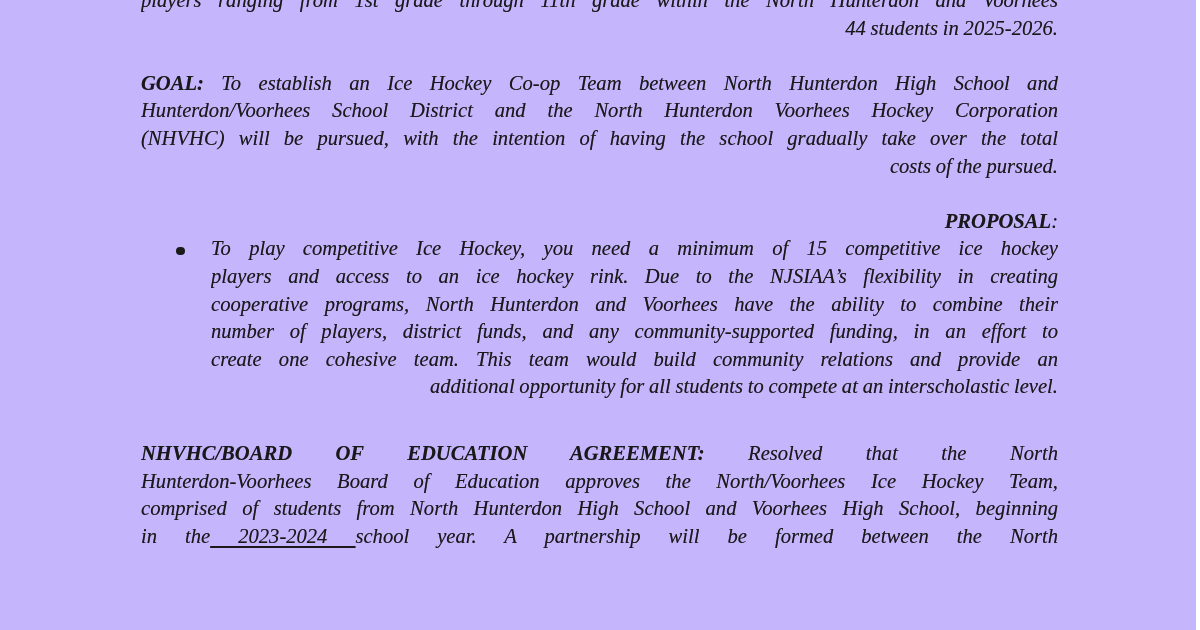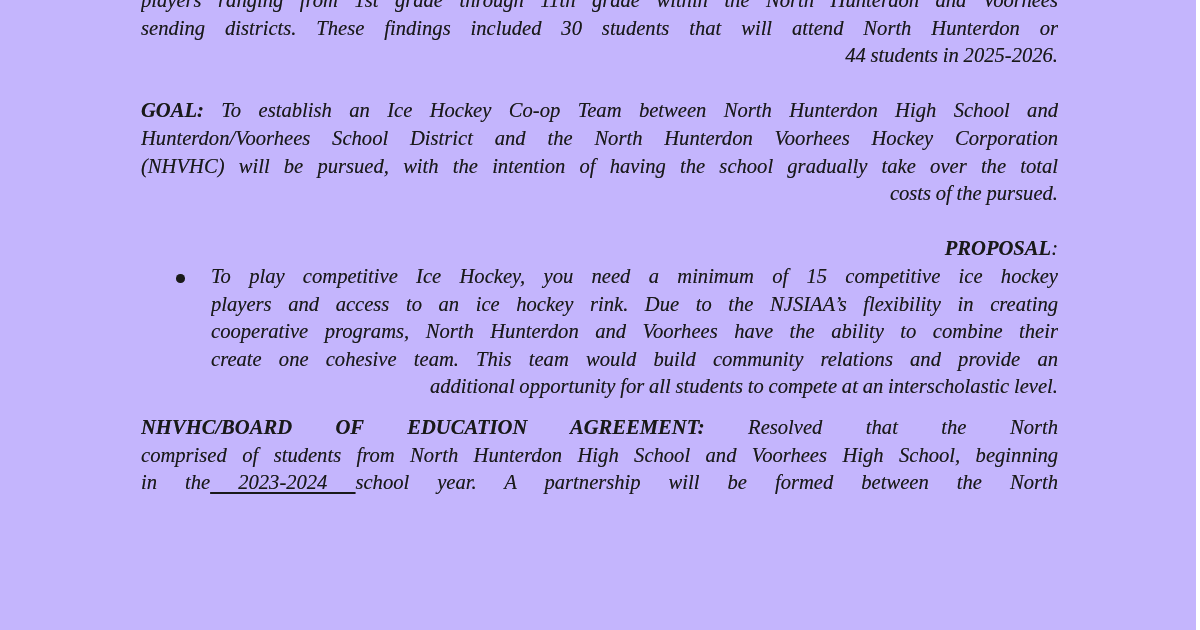"sending districts. These findings" div.line { html: <div>sending districts. These findings included 30 students that will attend North Hunterdon or</div> -> none }
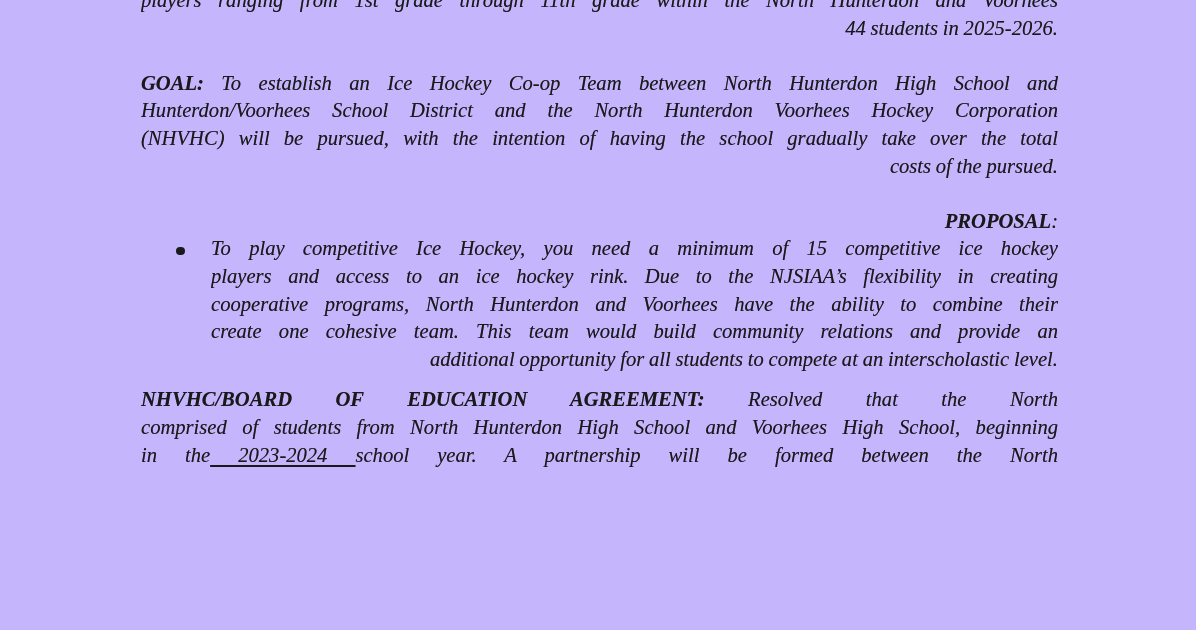"number of players, district funds," div.line { html: none -> <div>number of players, district funds, and any community-supported funding, in an effort to</div> }
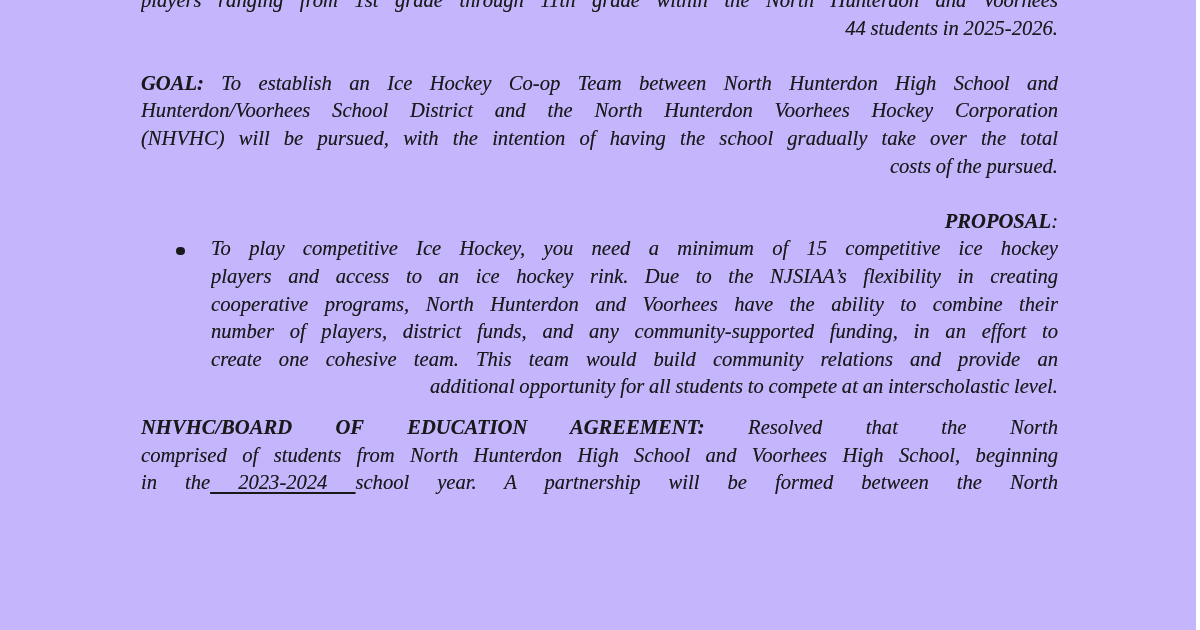"NHVHC/BOARD OF EDUCATION AGREEMENT:" .para.agreement { margin-top: 13px -> 39px }
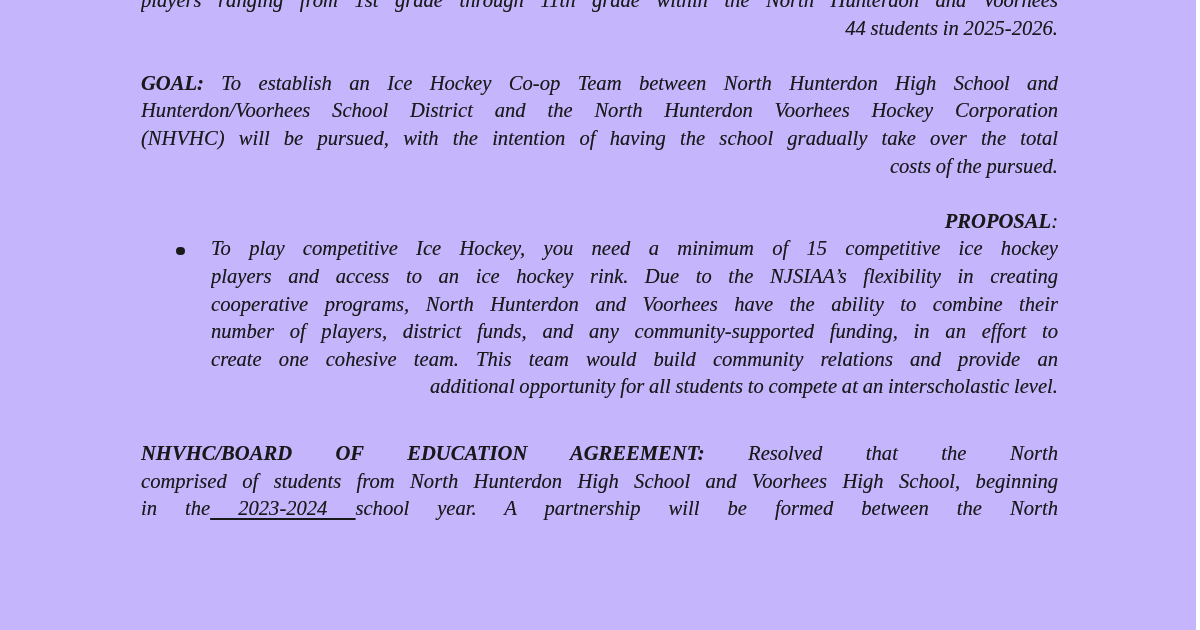"Hunterdon-Voorhees Board of Education" div.line { html: none -> <div>Hunterdon-Voorhees Board of Education approves the North/Voorhees Ice Hockey Team,</div> }
